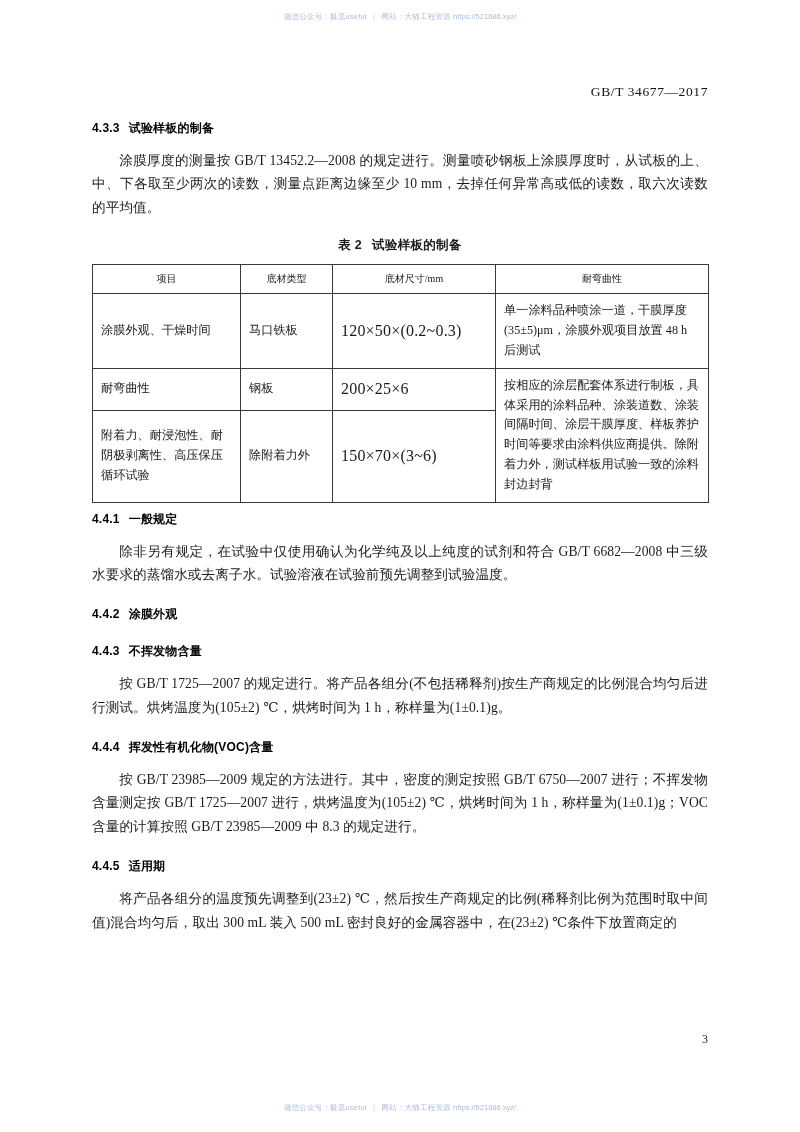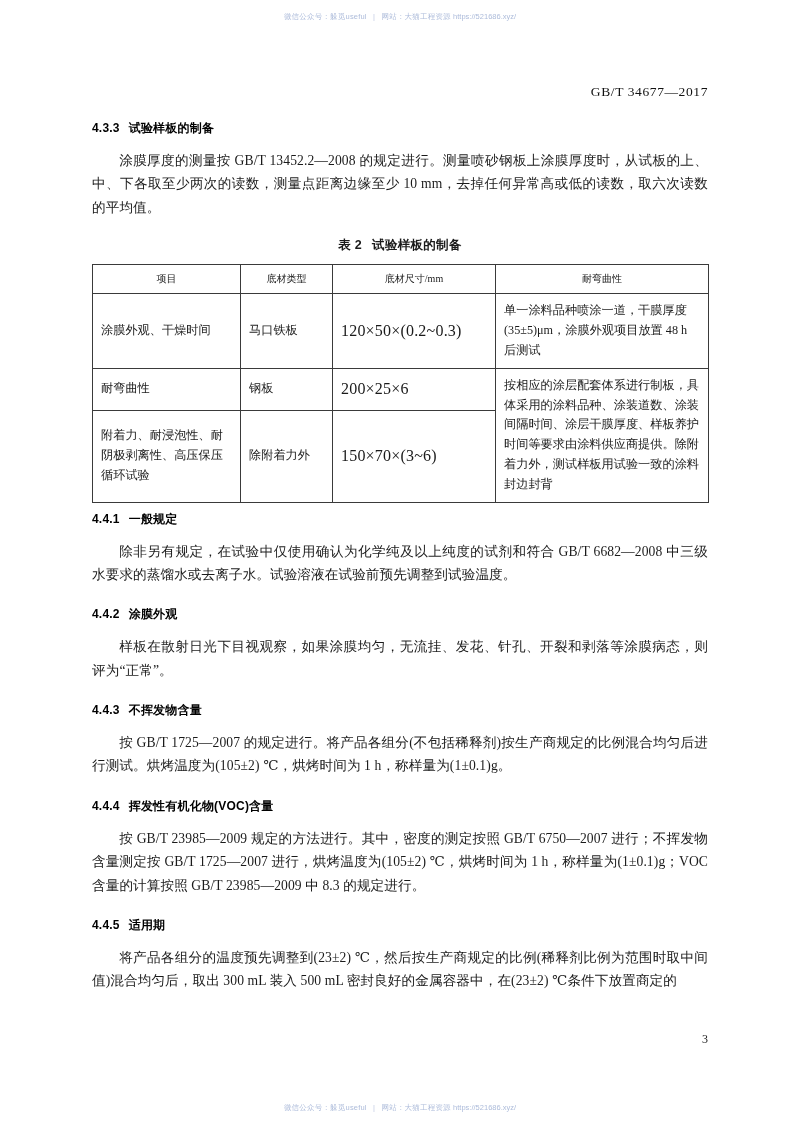"样板在散射日光下目视观察，如果涂膜均匀，无流挂、发花、针孔、开裂和剥落等涂膜病态" p.body { html: <p>样板在散射日光下目视观察，如果涂膜均匀，无流挂、发花、针孔、开裂和剥落等涂膜病态，则评为“正常”。</p> -> none }
